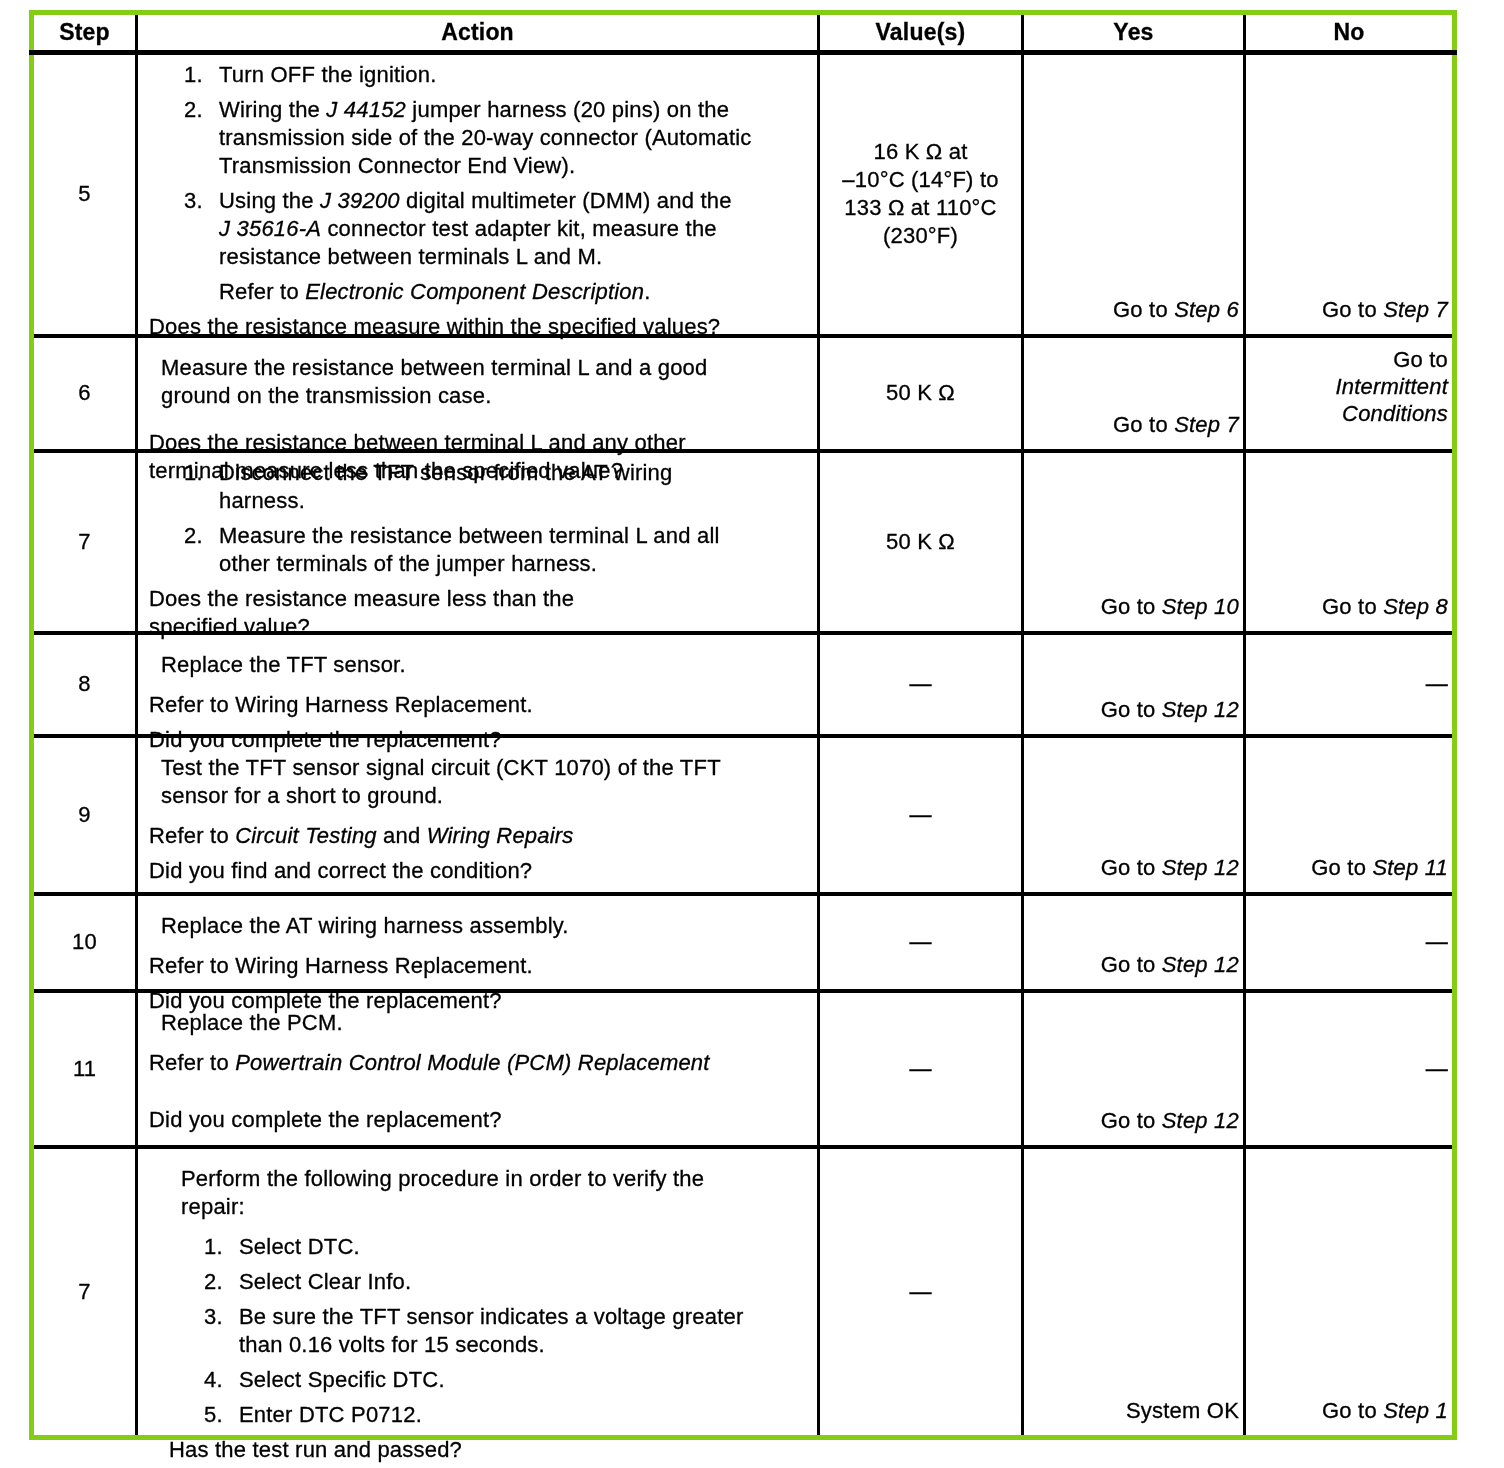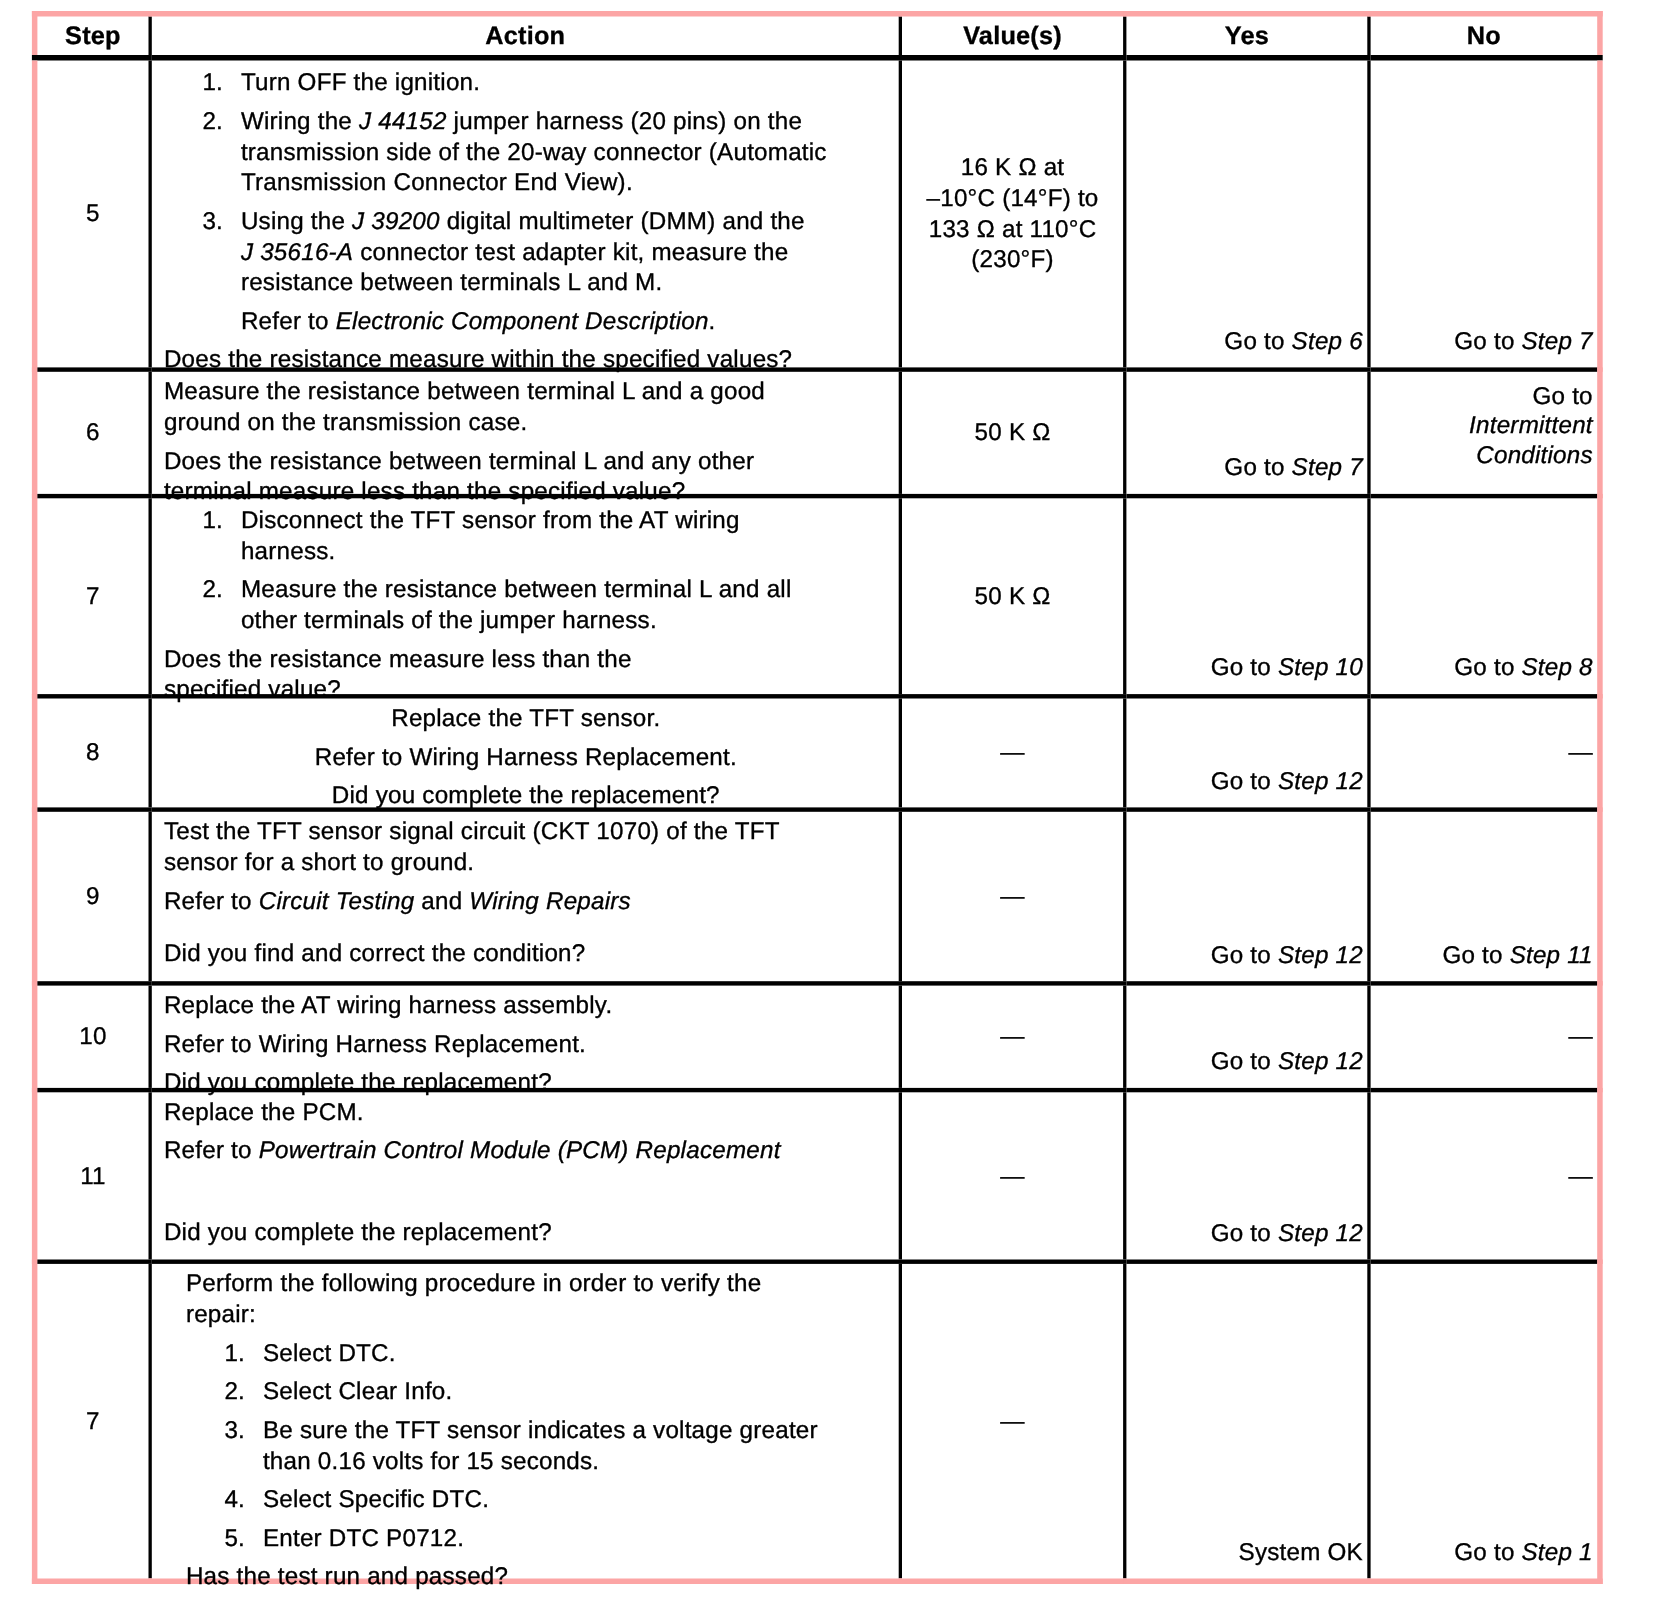"Step" table.diag { border: 5px solid #fca5a5 -> 5px solid #84cc16 }
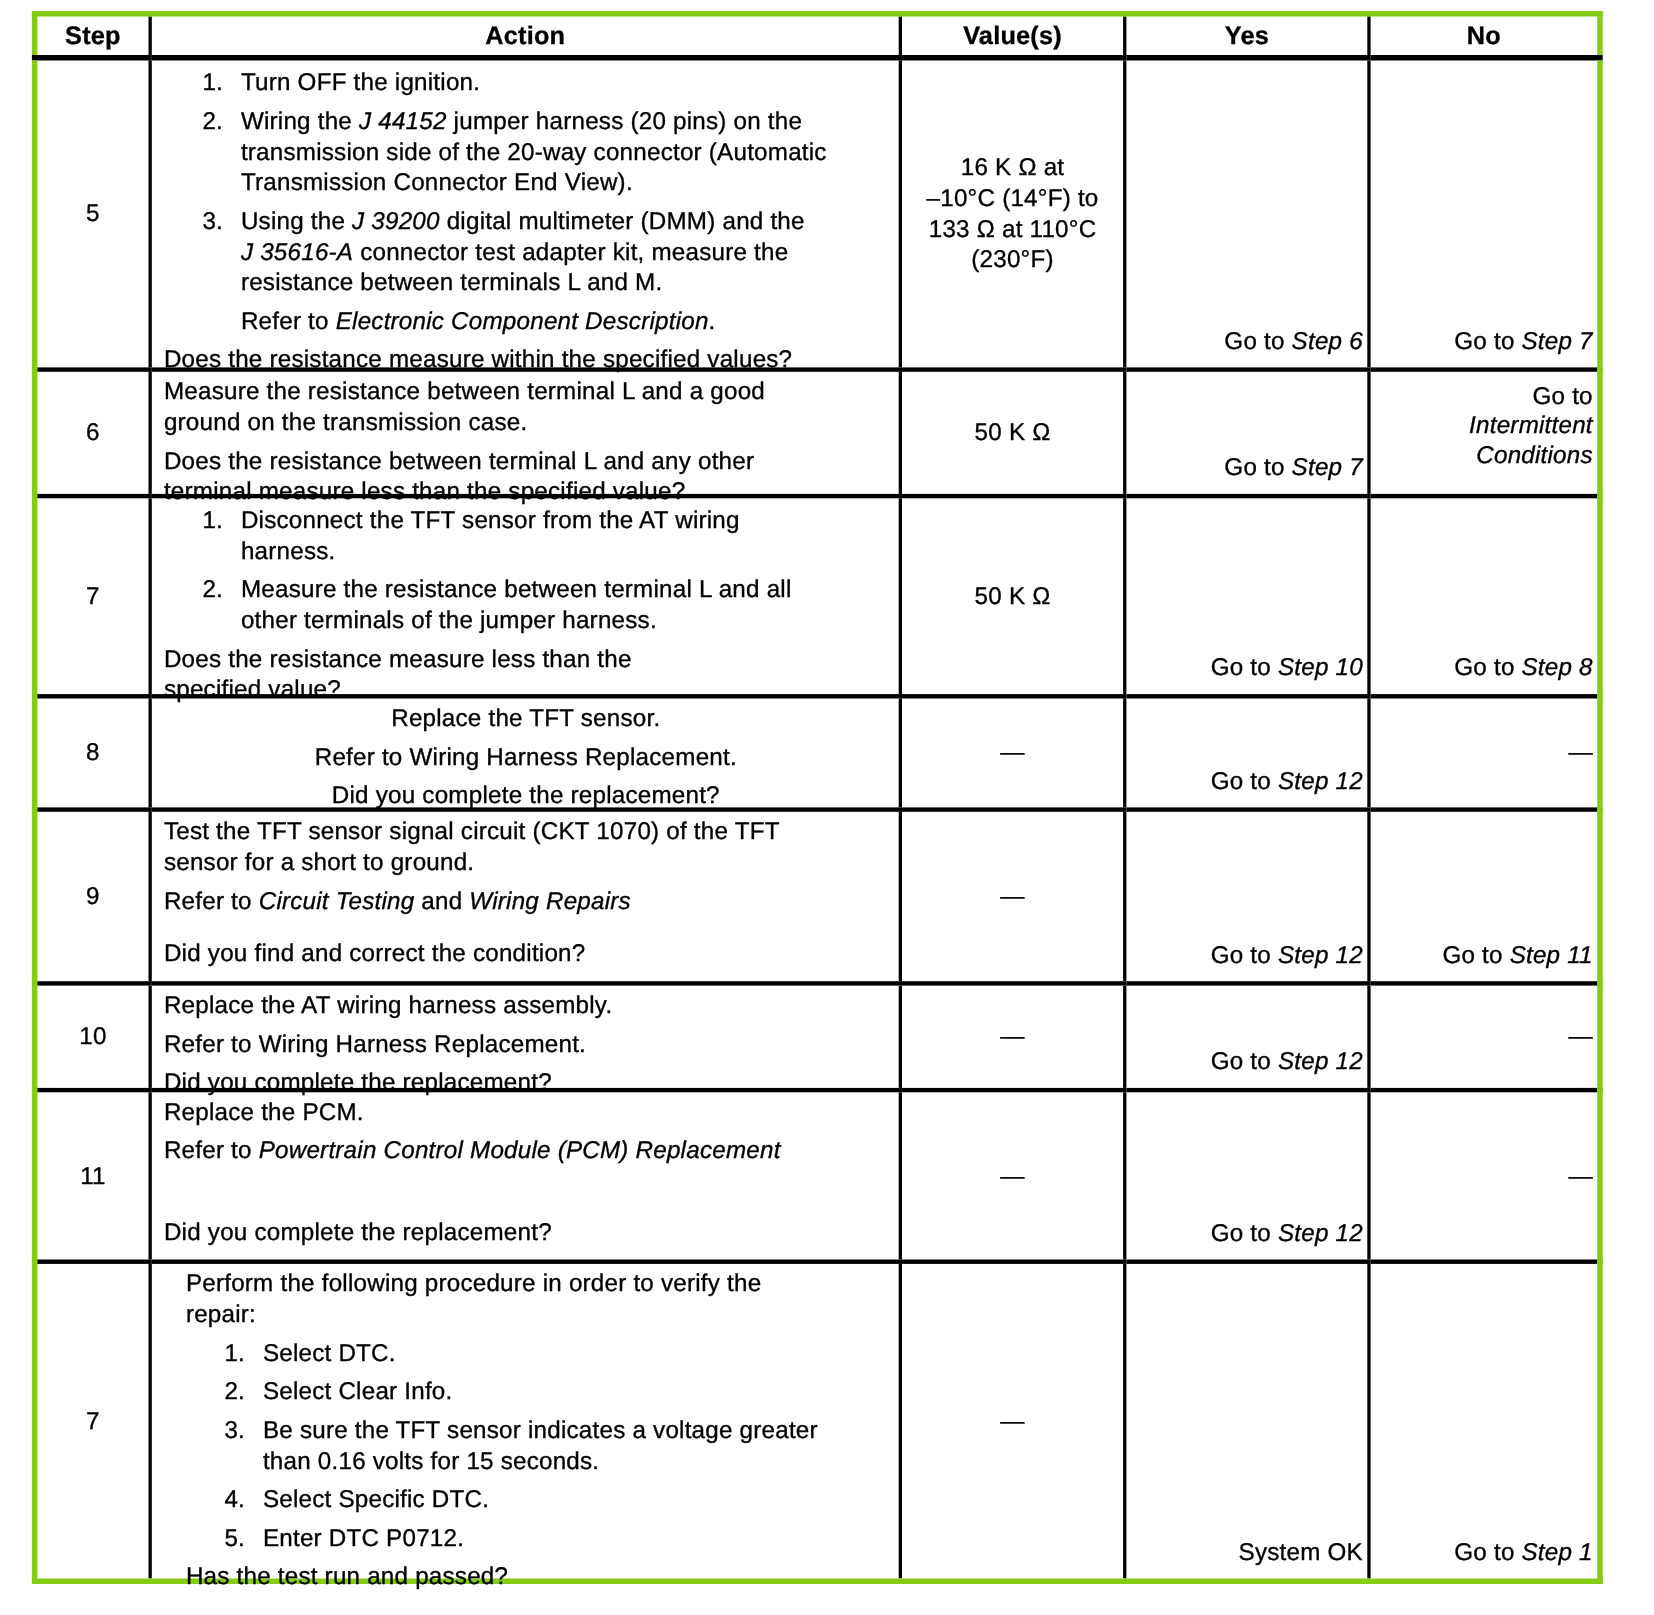"Measure the resistance between terminal L and a" .para { margin: 0 -> 12px }
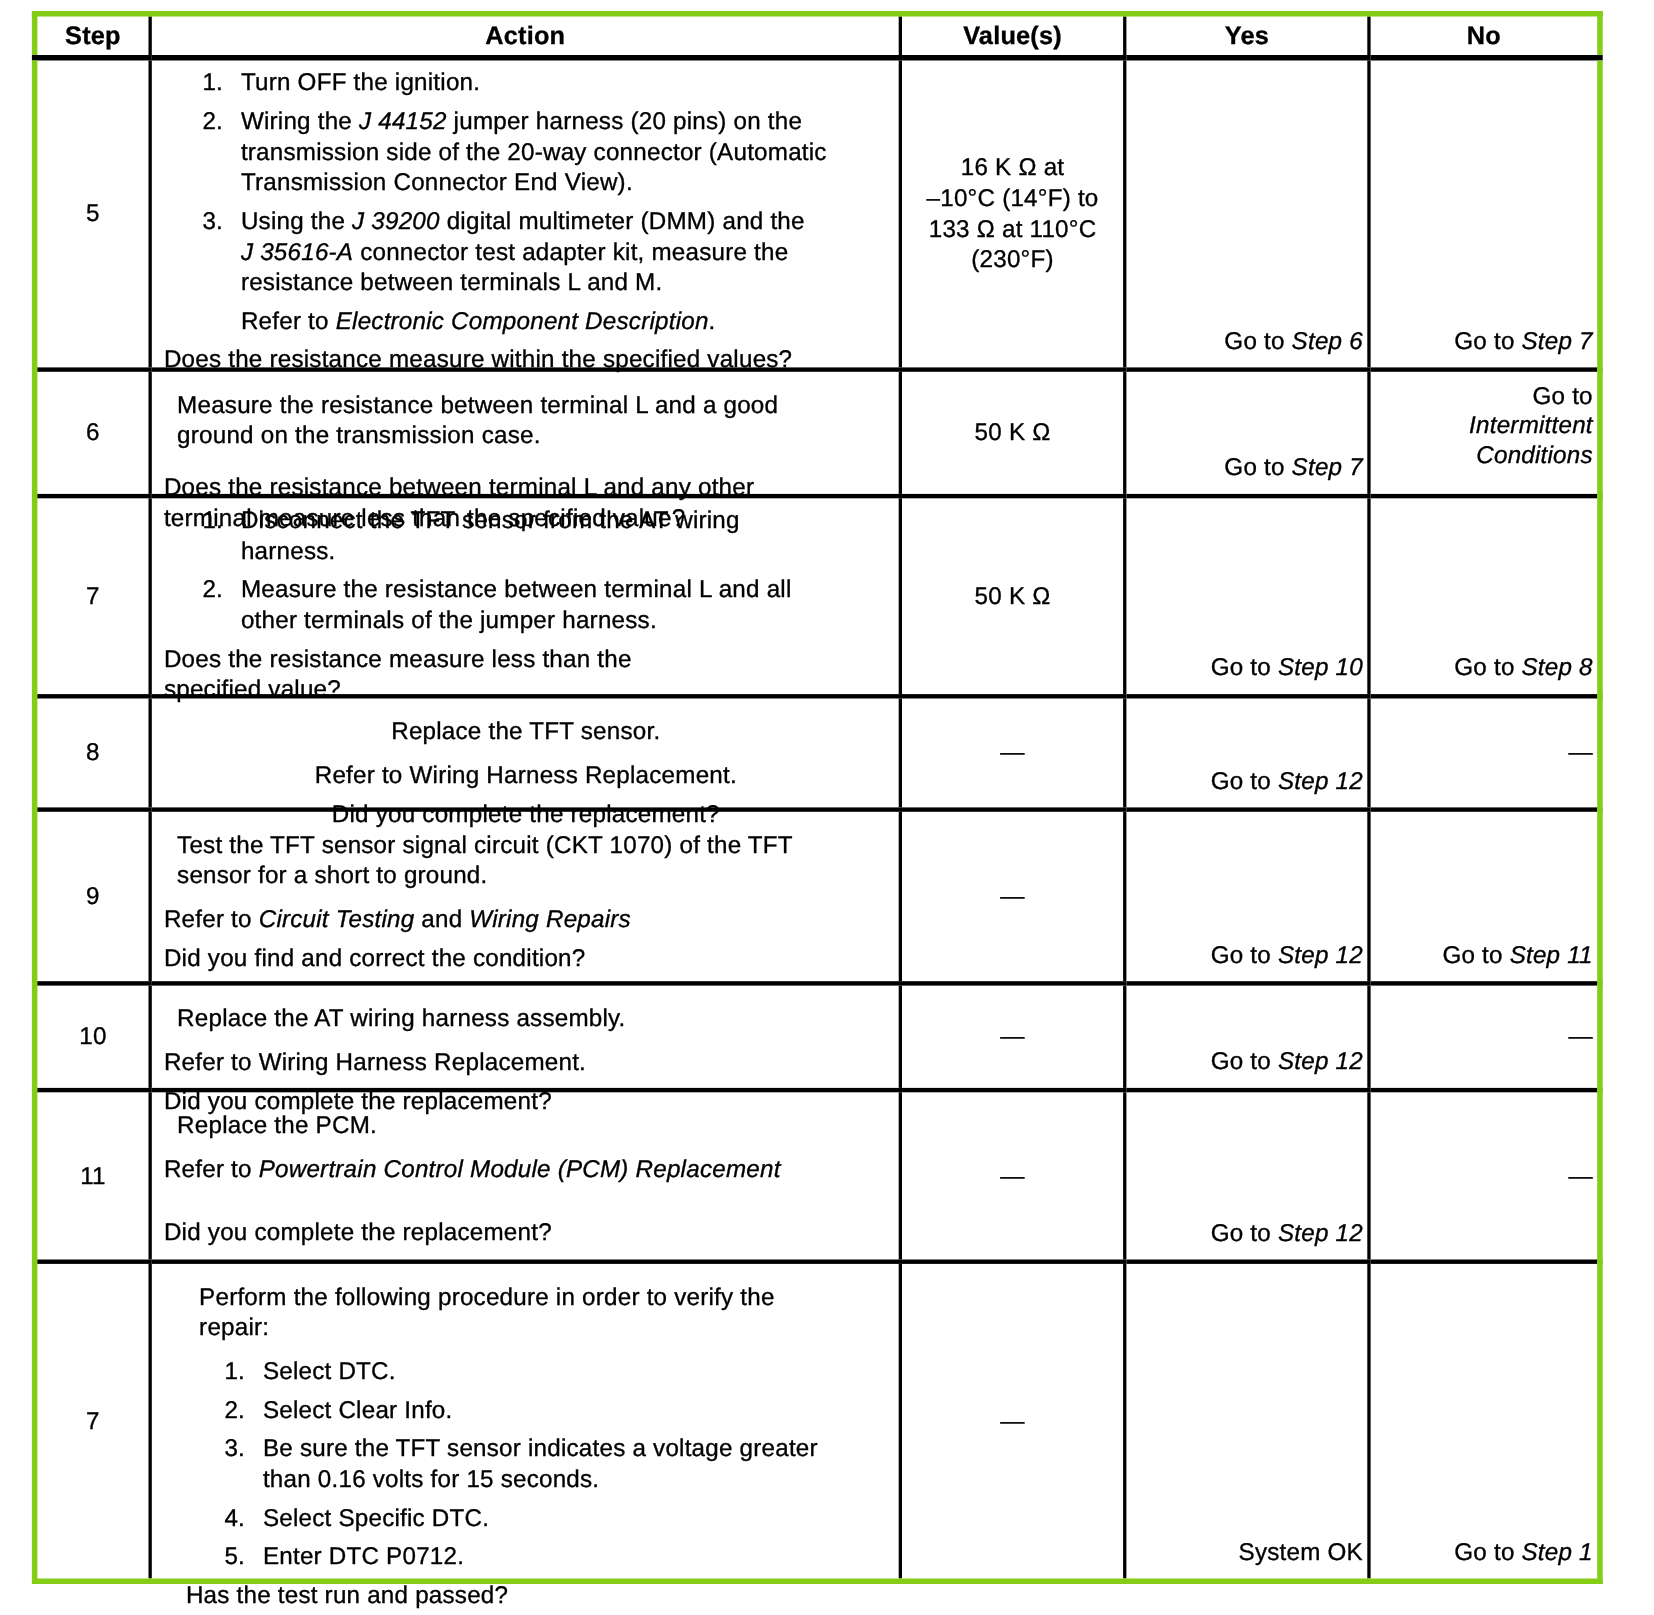"Replace the TFT sensor." .r3 .awrap { text-align: center -> none }
